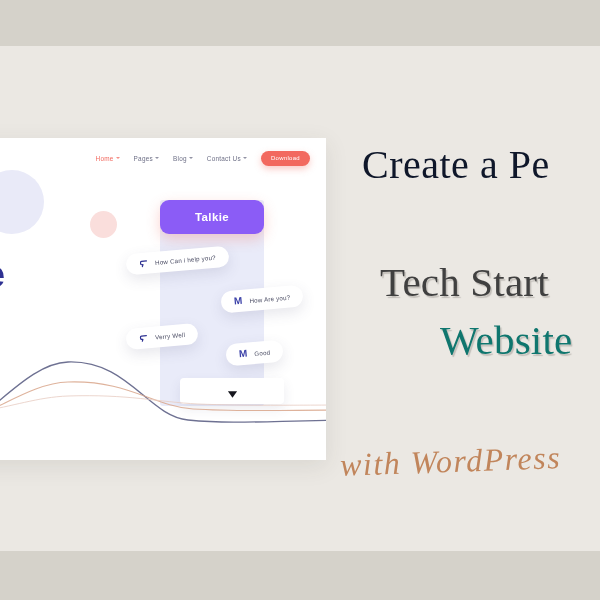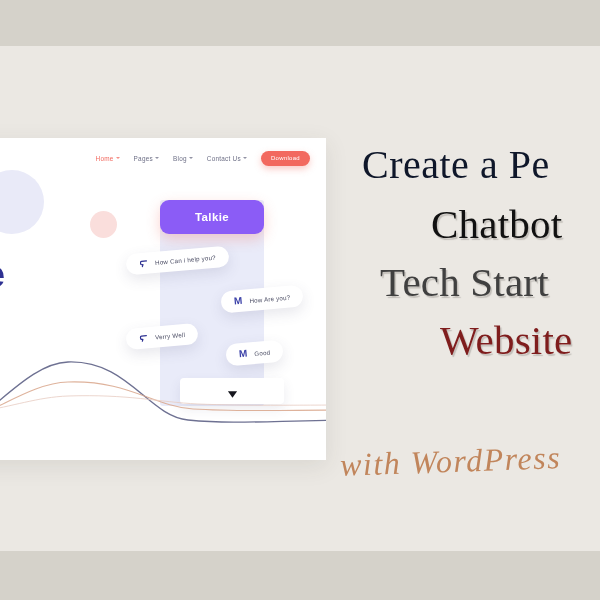"Chatbot" div.tline { html: <div>Chatbot</div> -> none }
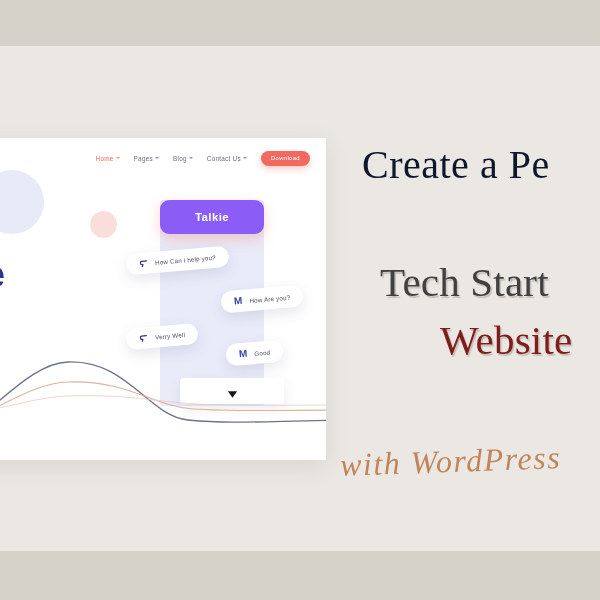"Website" .t4 { color: #7f1d1d -> #0f766e }
